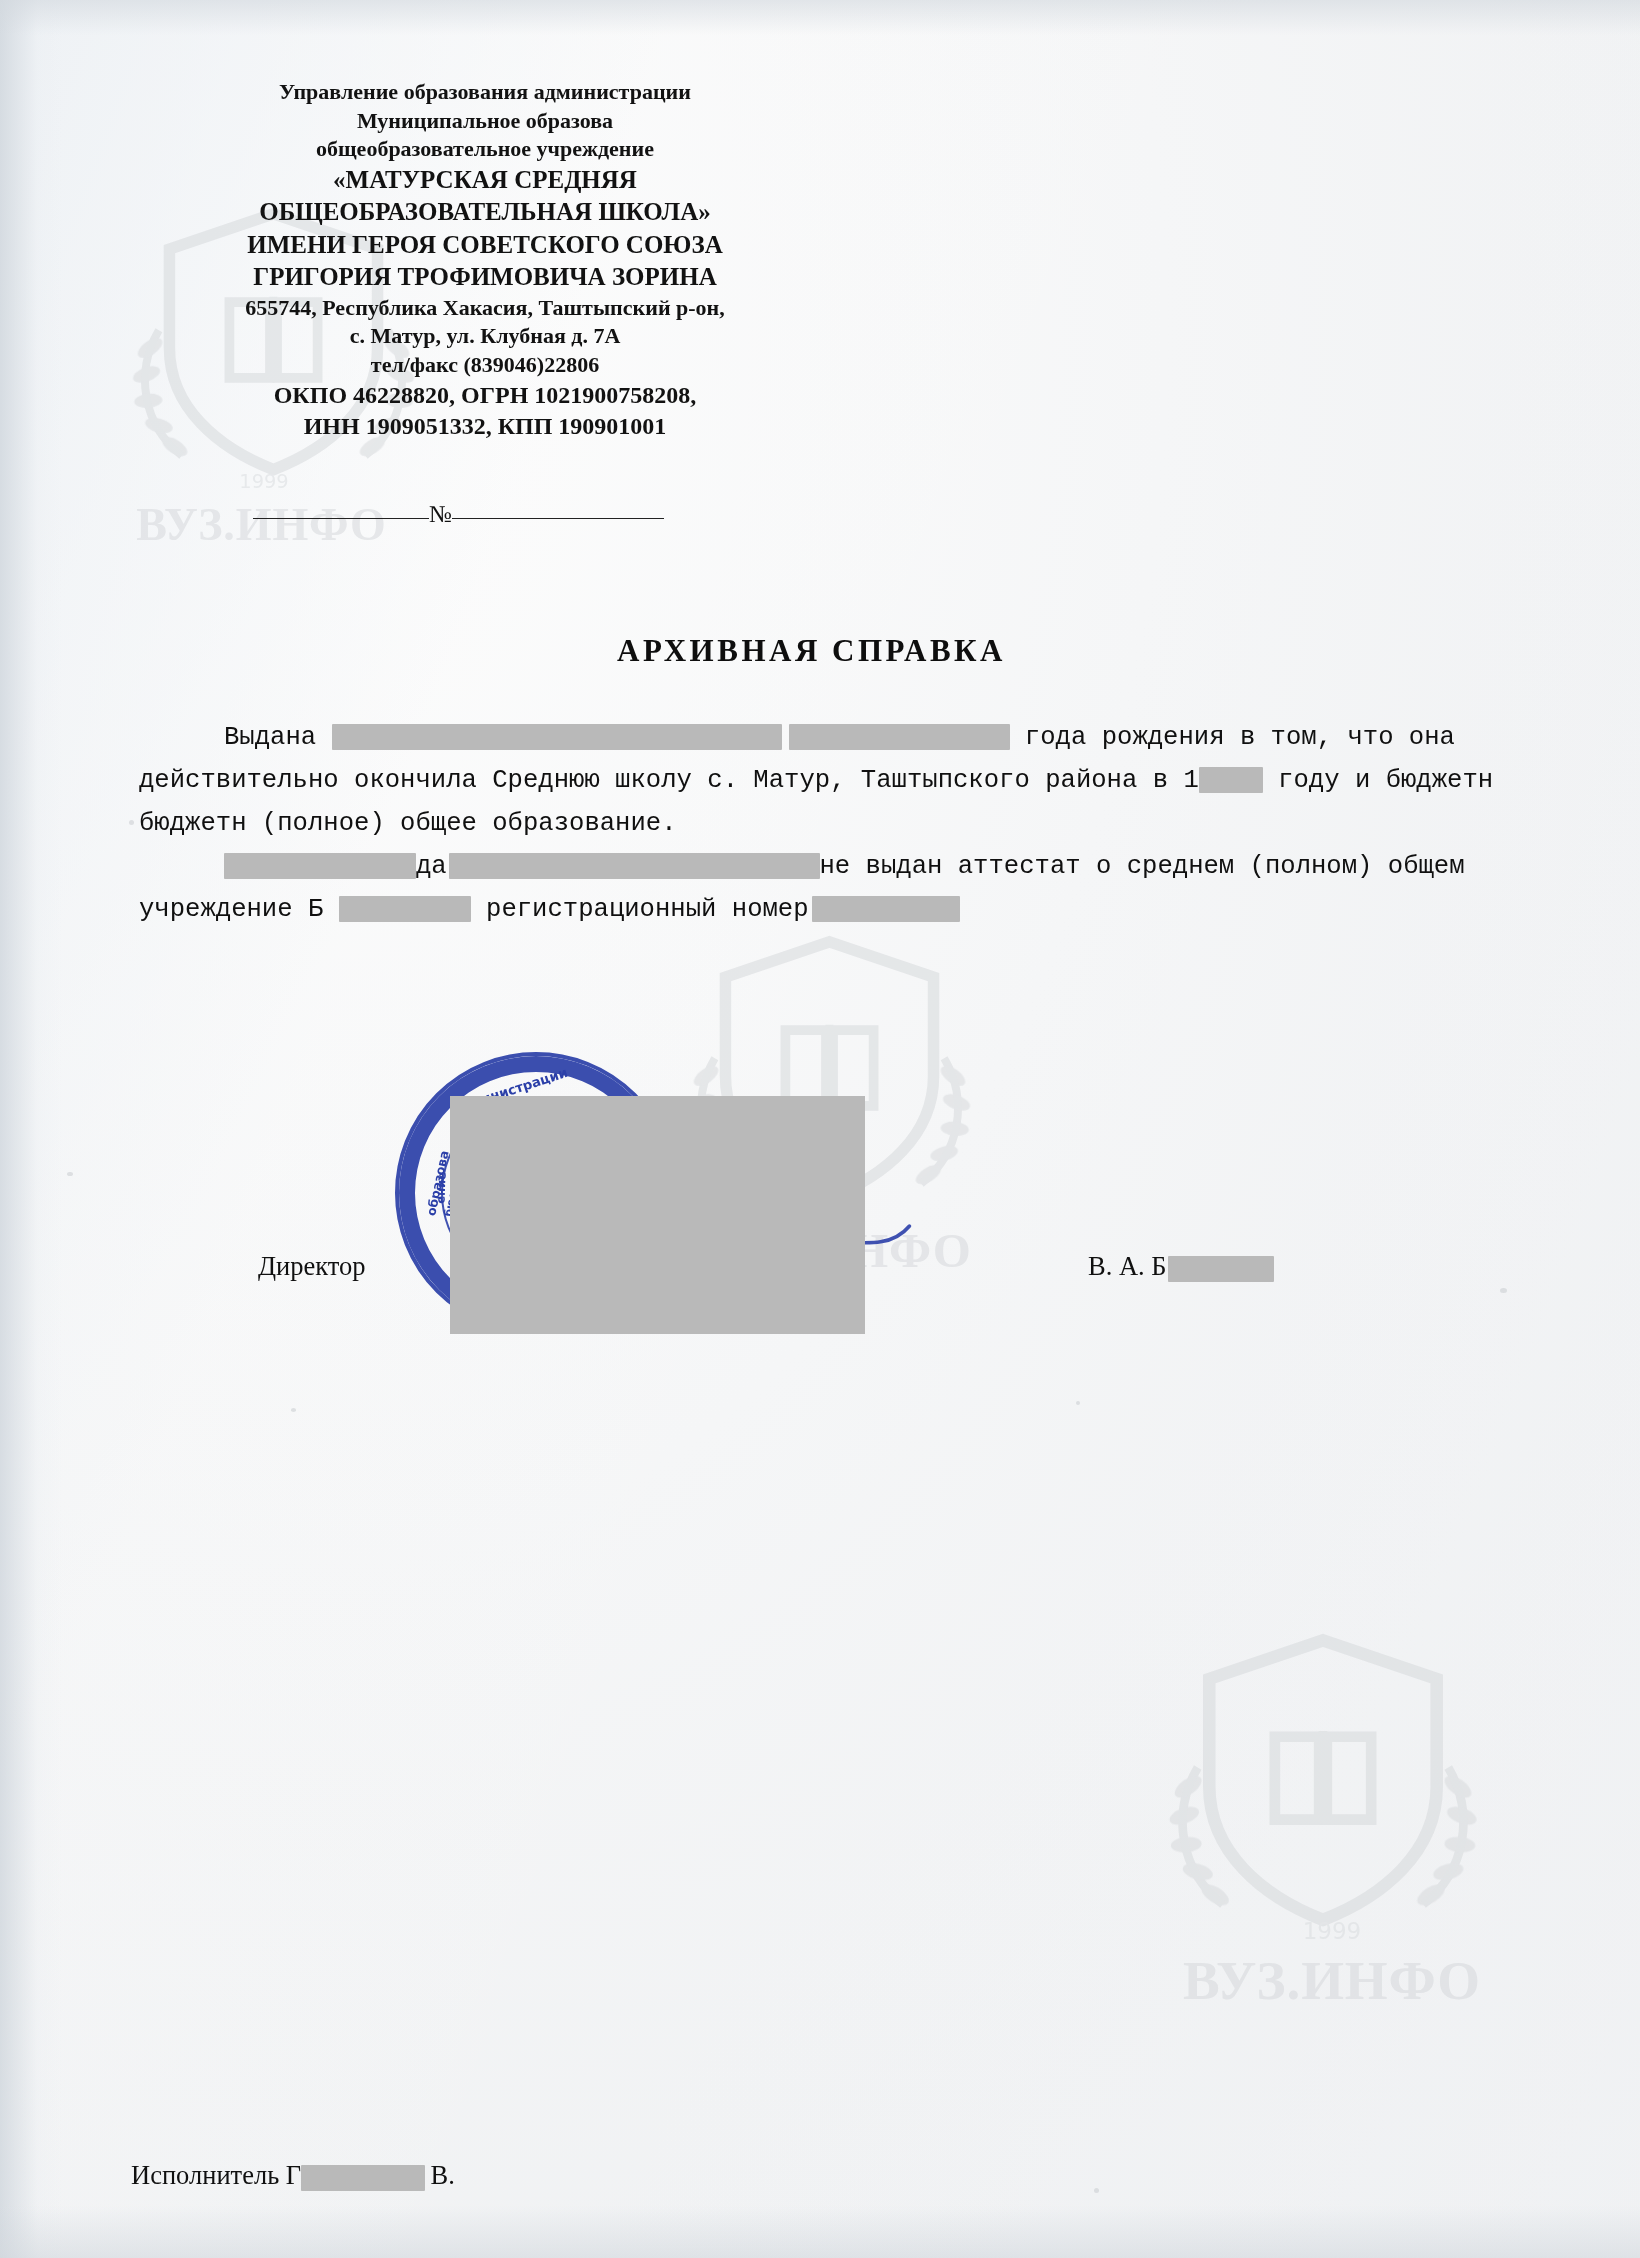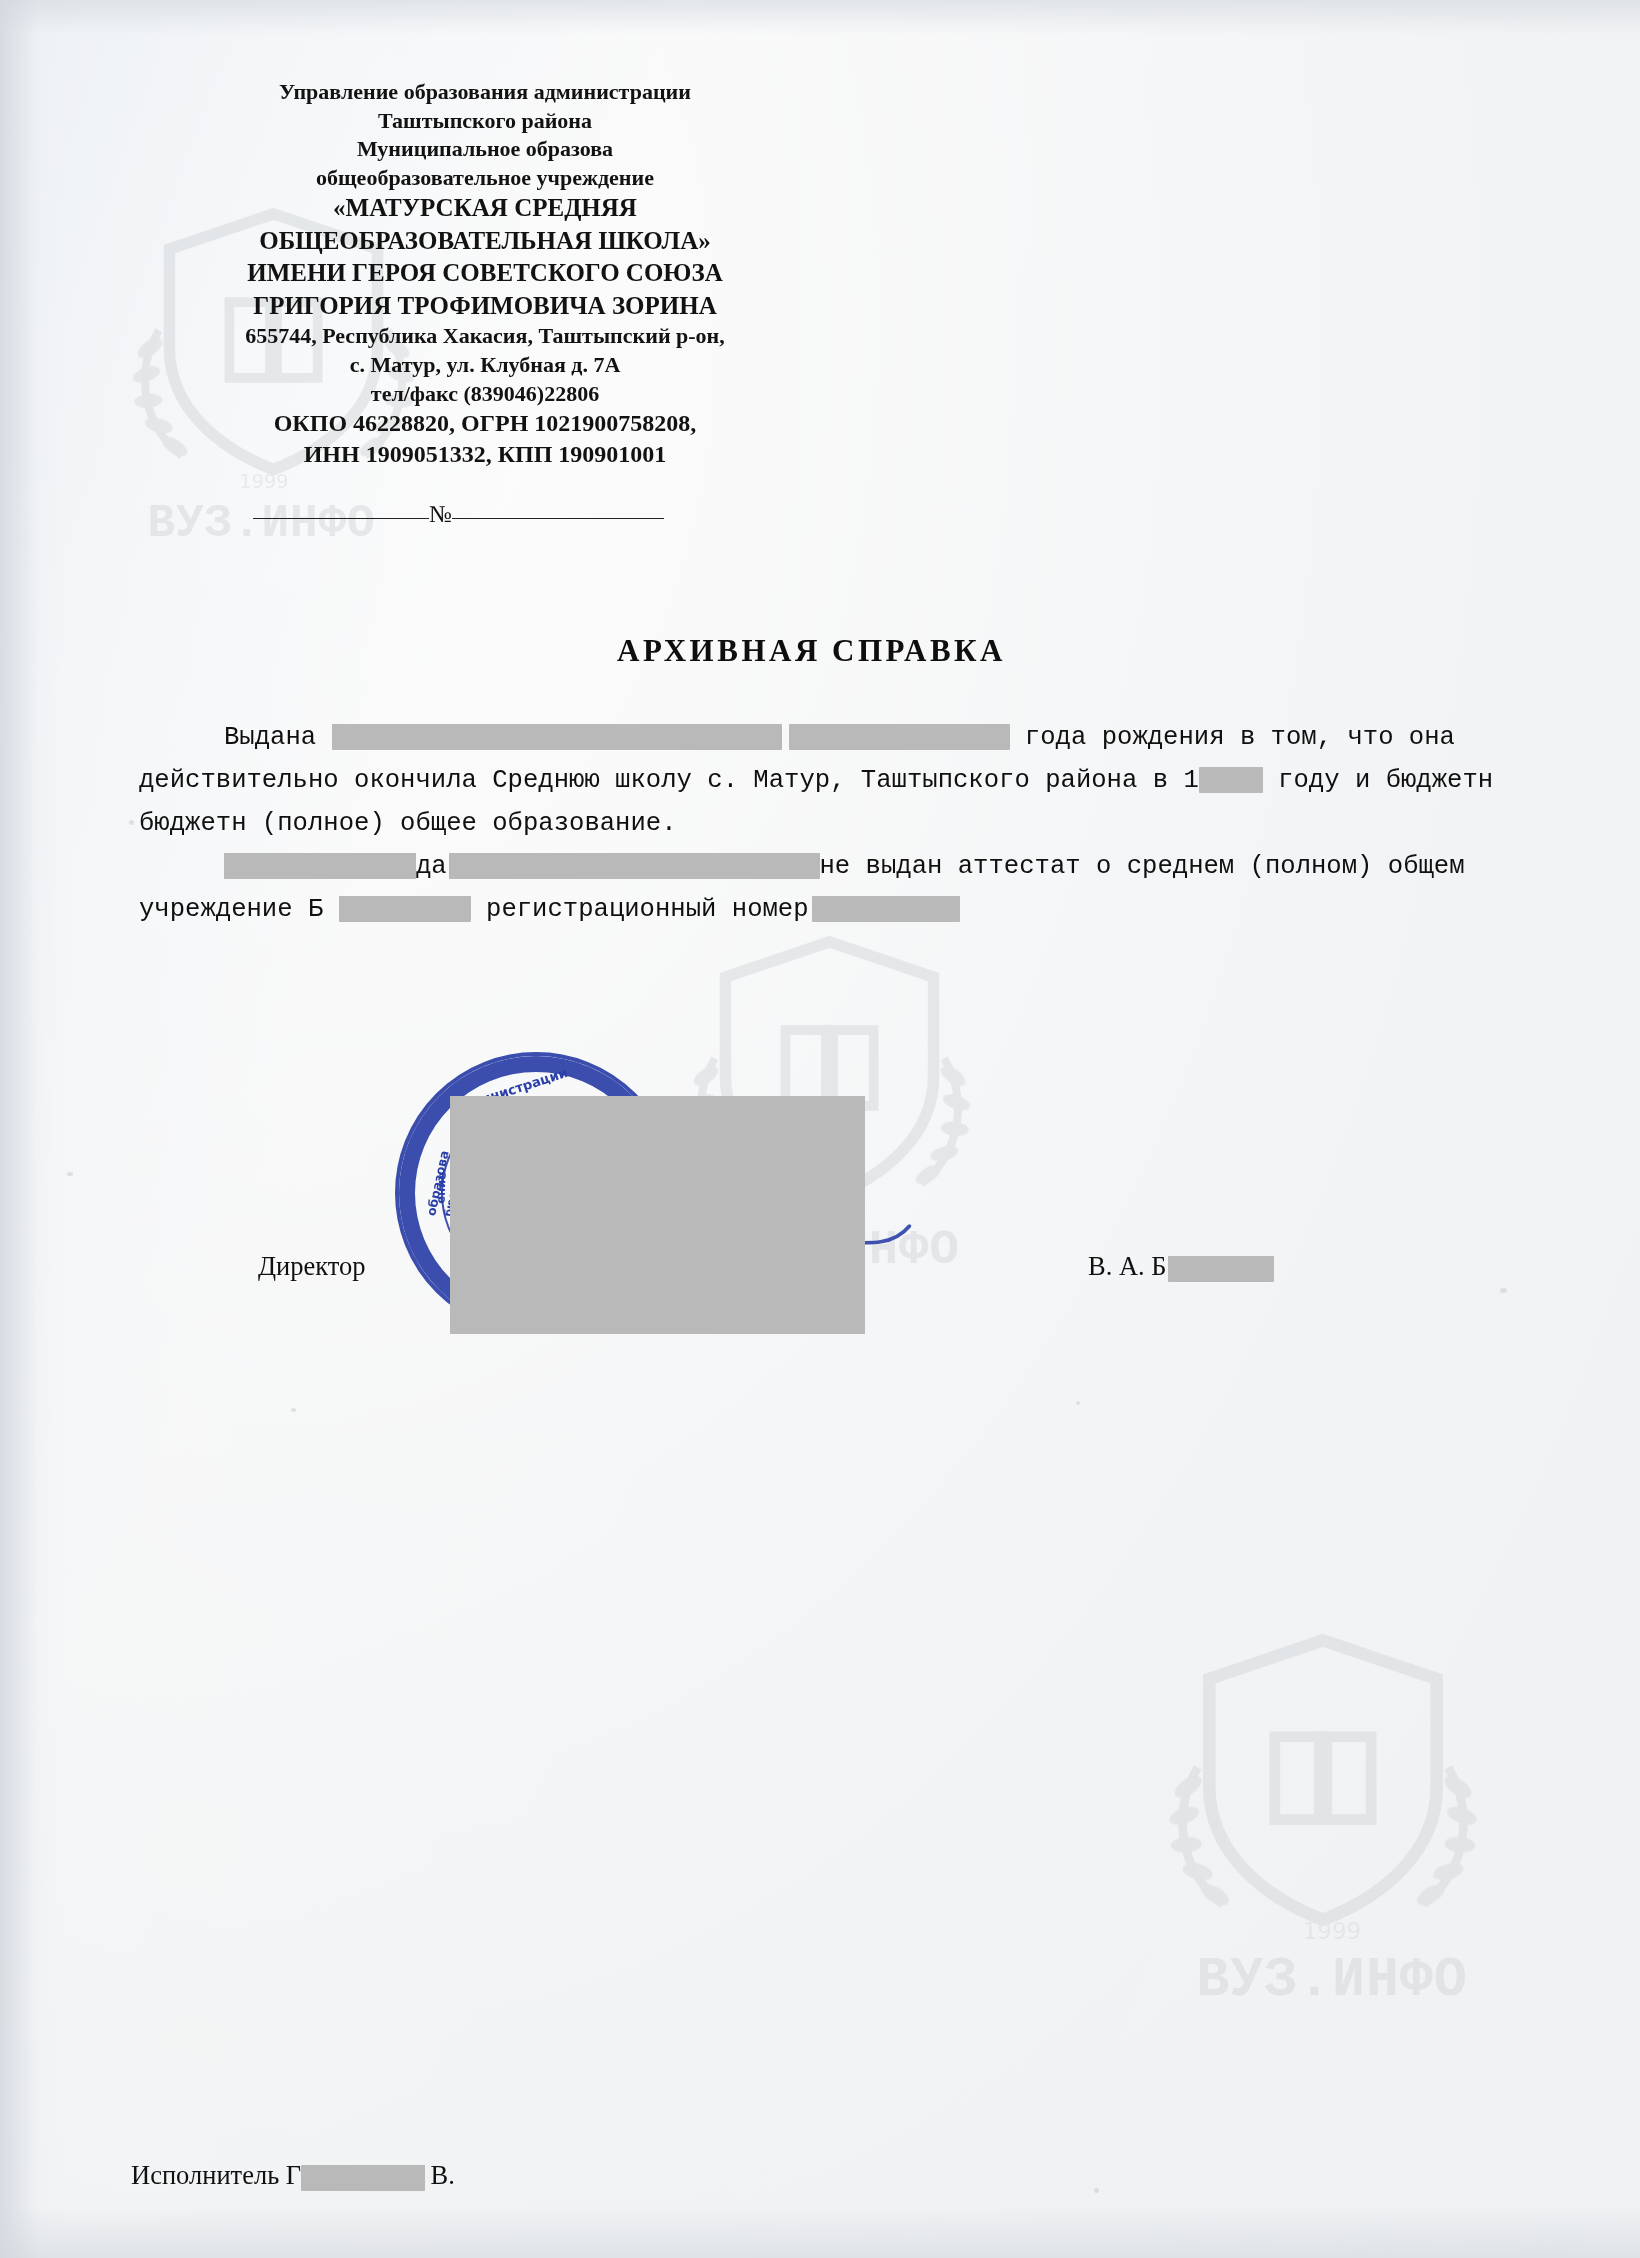"Таштыпского района" div.h-sm { html: <div>Таштыпского района</div> -> none }
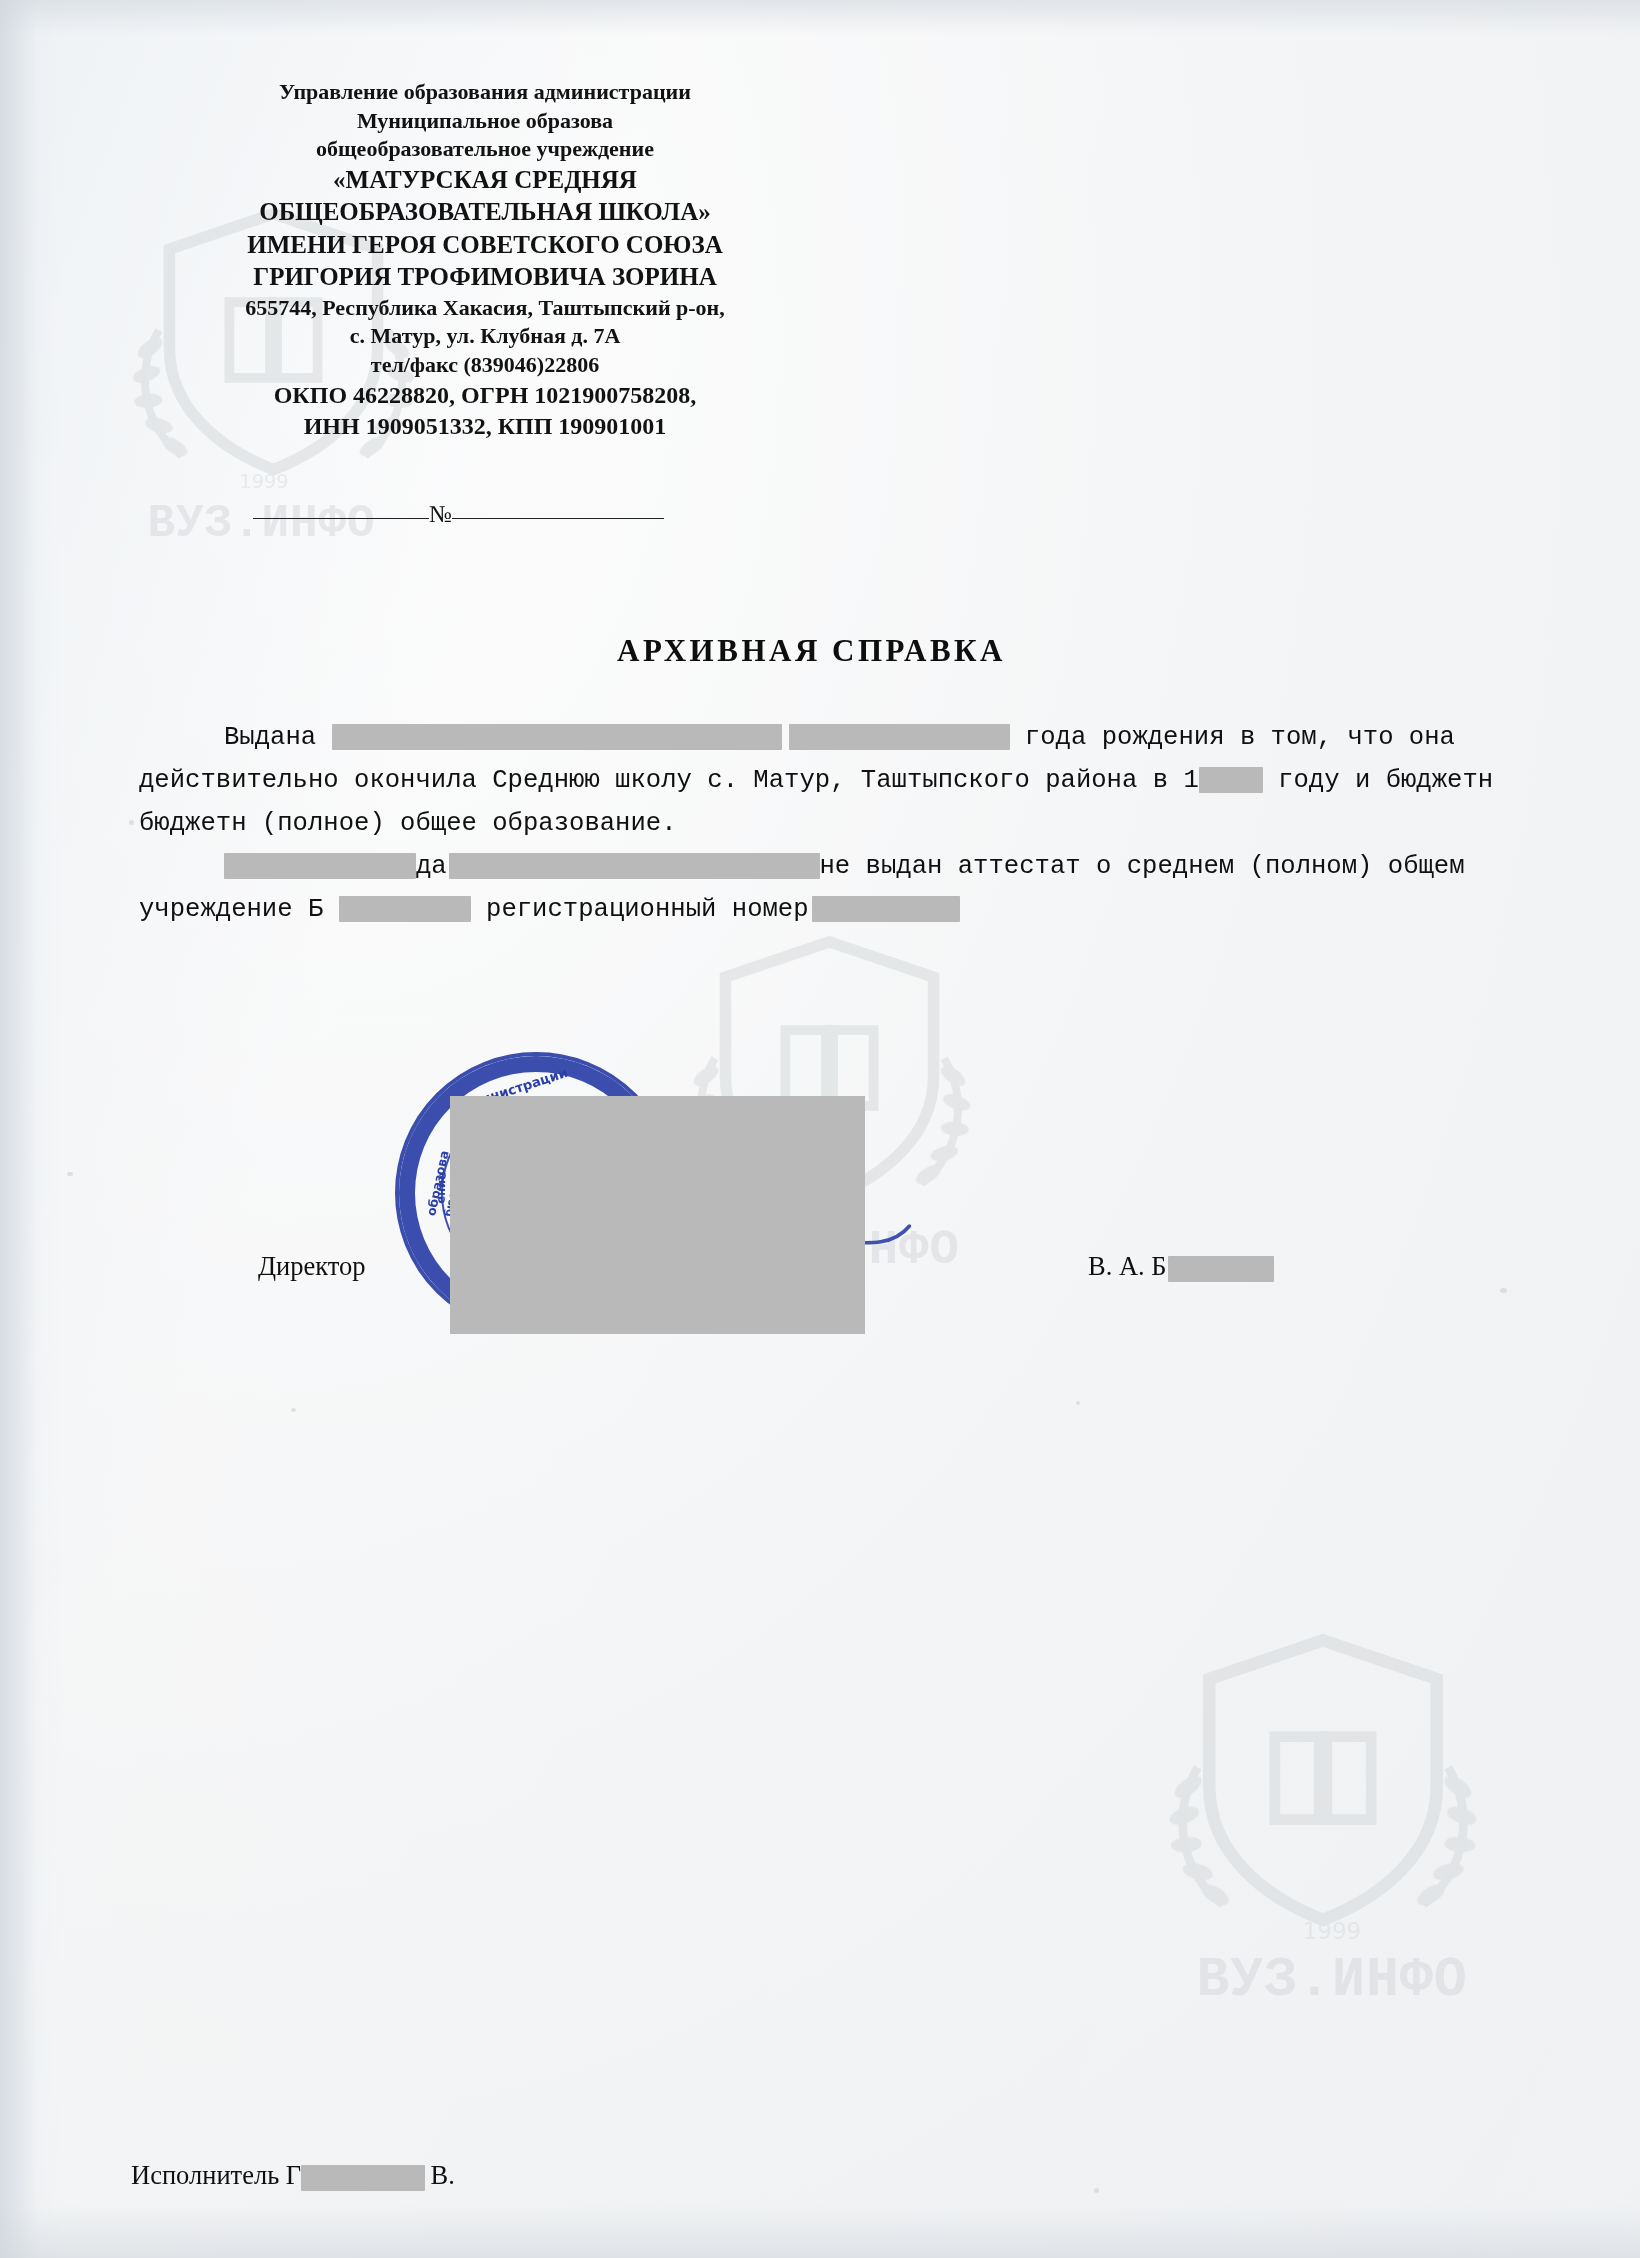"ВУЗ.ИНФО" .wm-text { font-family: Liberation Mono, monospace -> Liberation Serif, serif }
